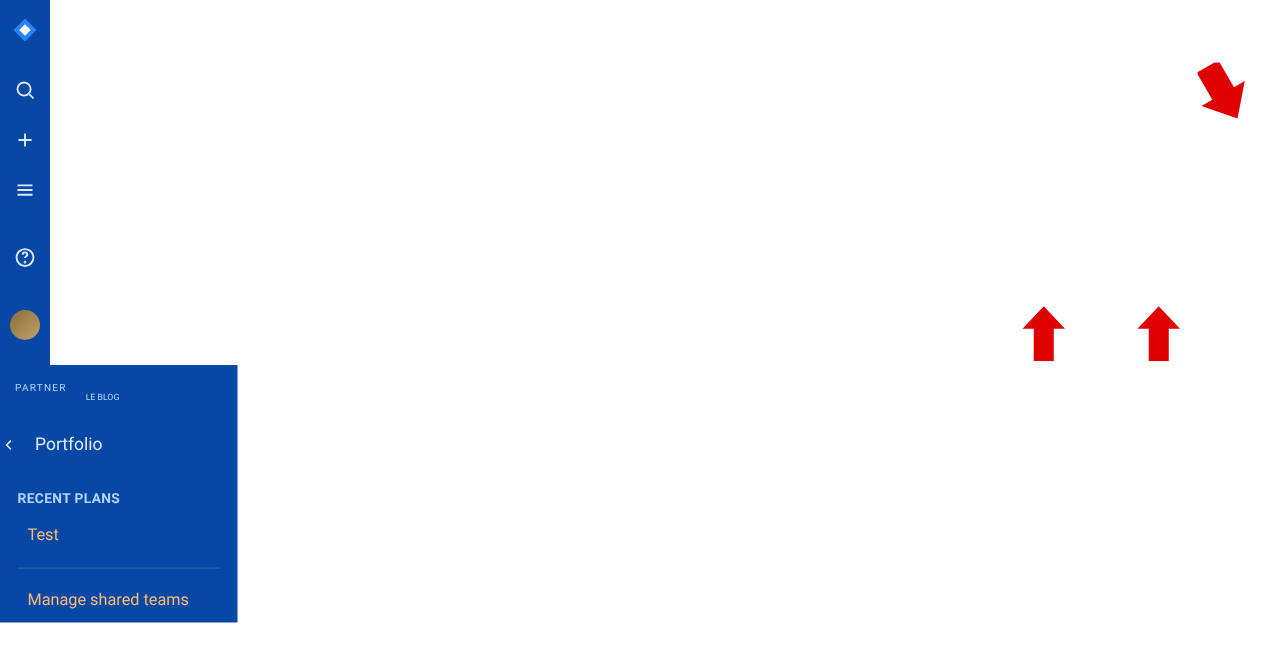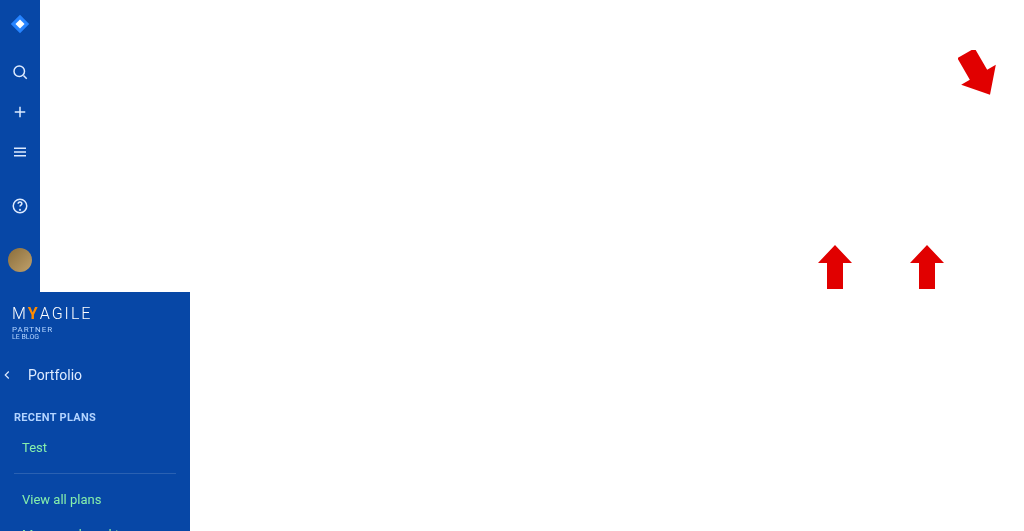"MYAGILE" div.brand-text { html: <div> <span>M</span><span>Y</span><span>AGILE</span> </div> -> none }
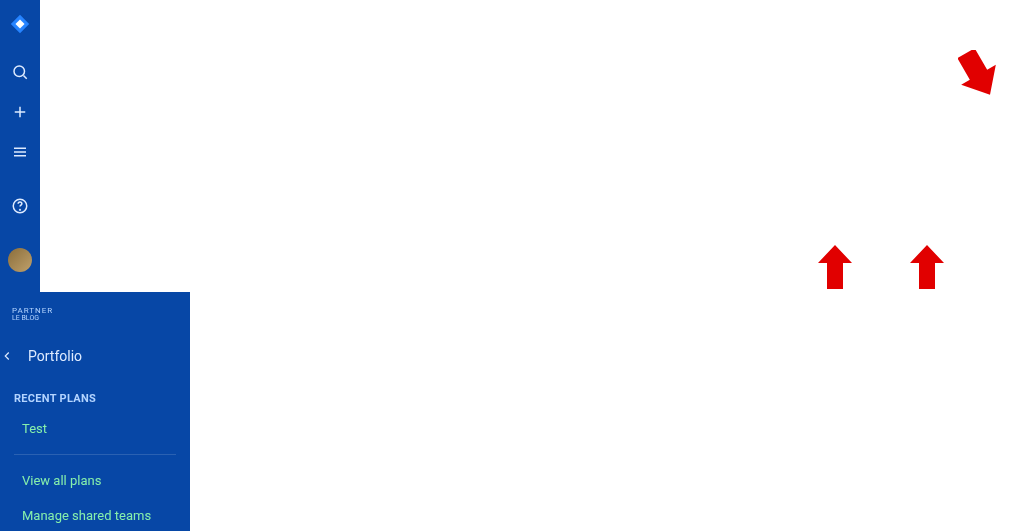"LE BLOG" .brand-sub2 { text-align: left -> center }
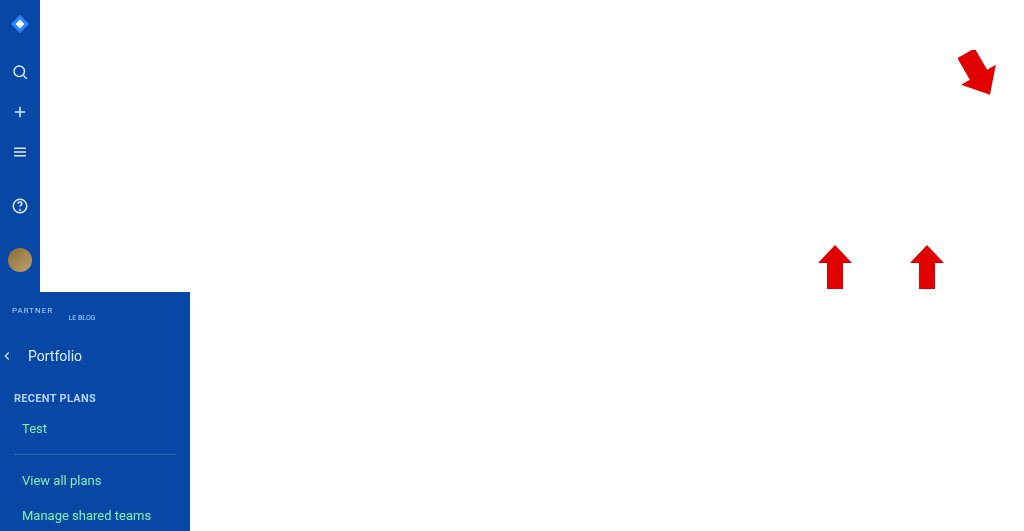"Test" .nav-item { color: #86efac -> #fdba74 }
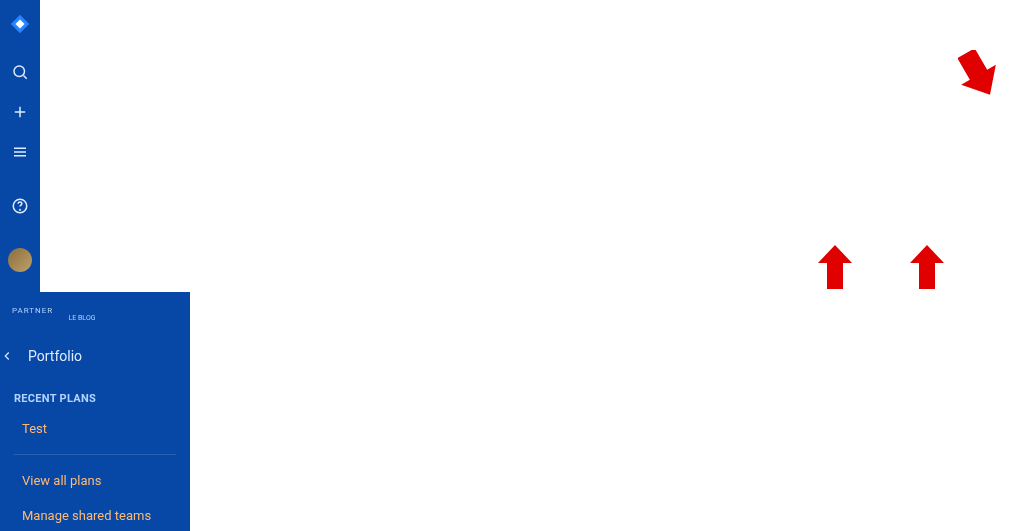"View all plans" div.nav-item { html: <div>View all plans</div> -> none }
